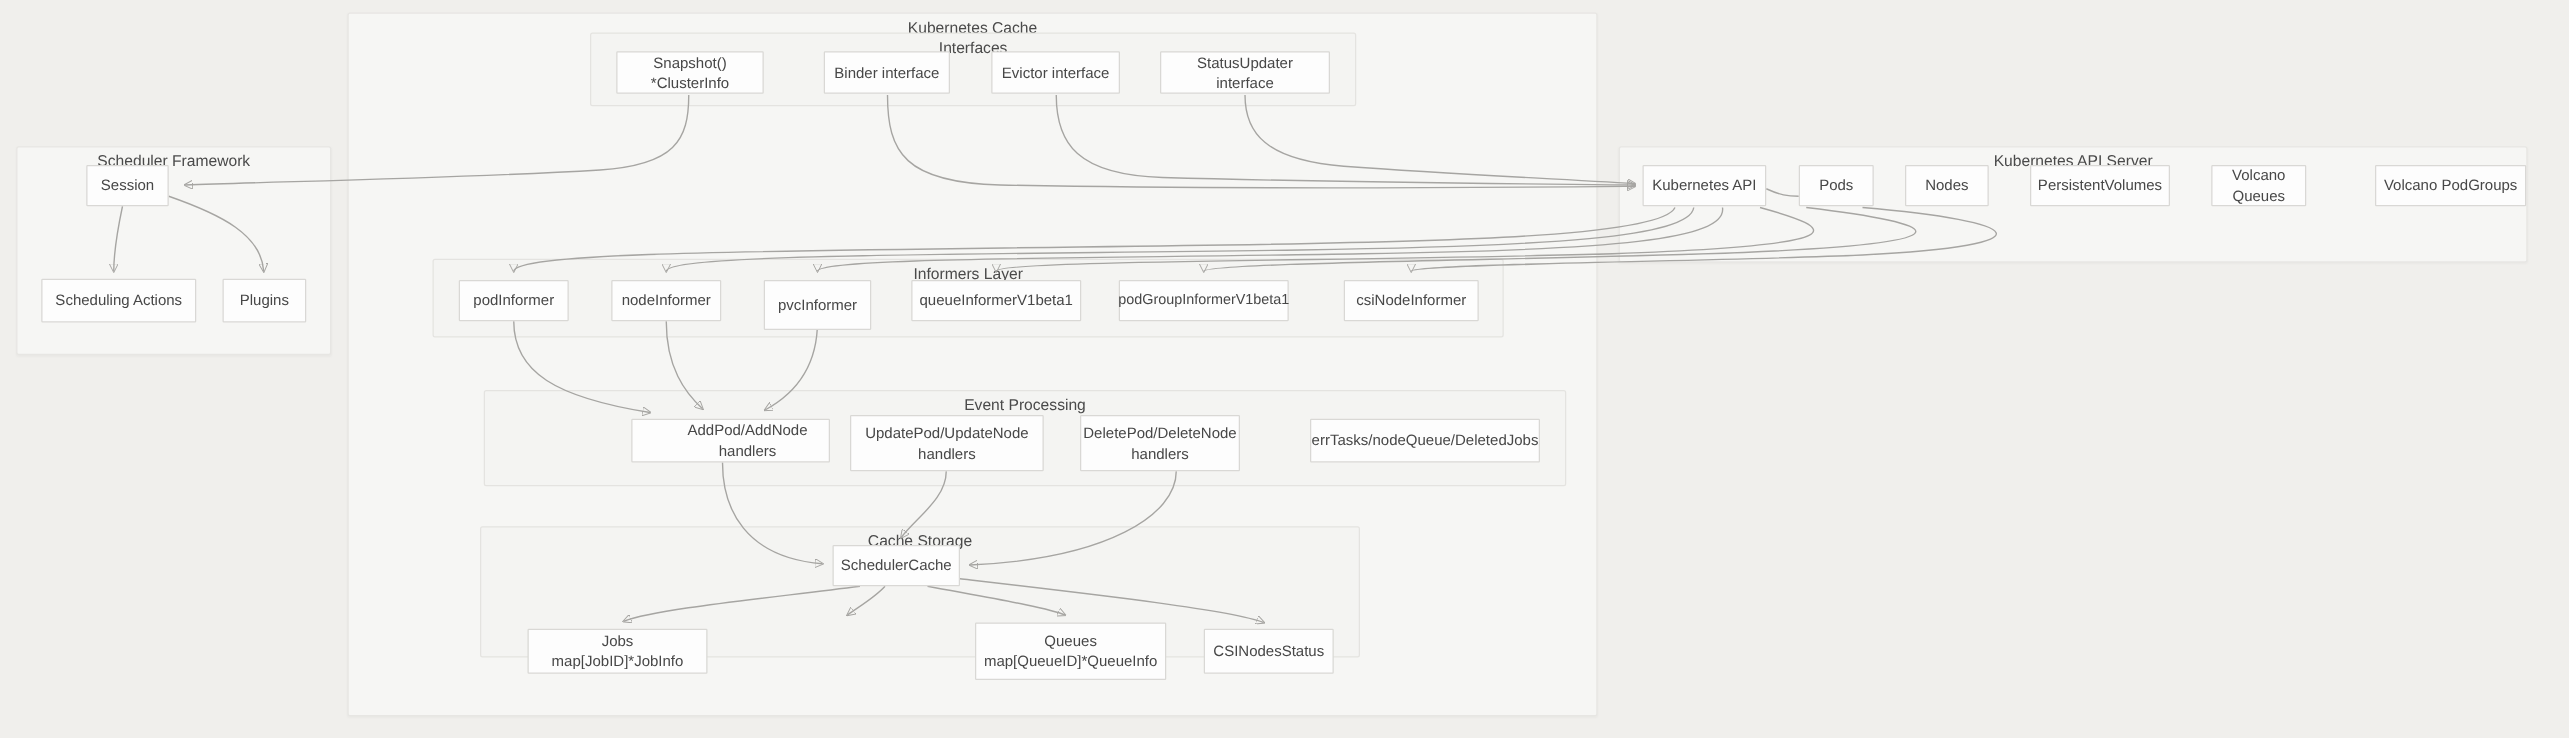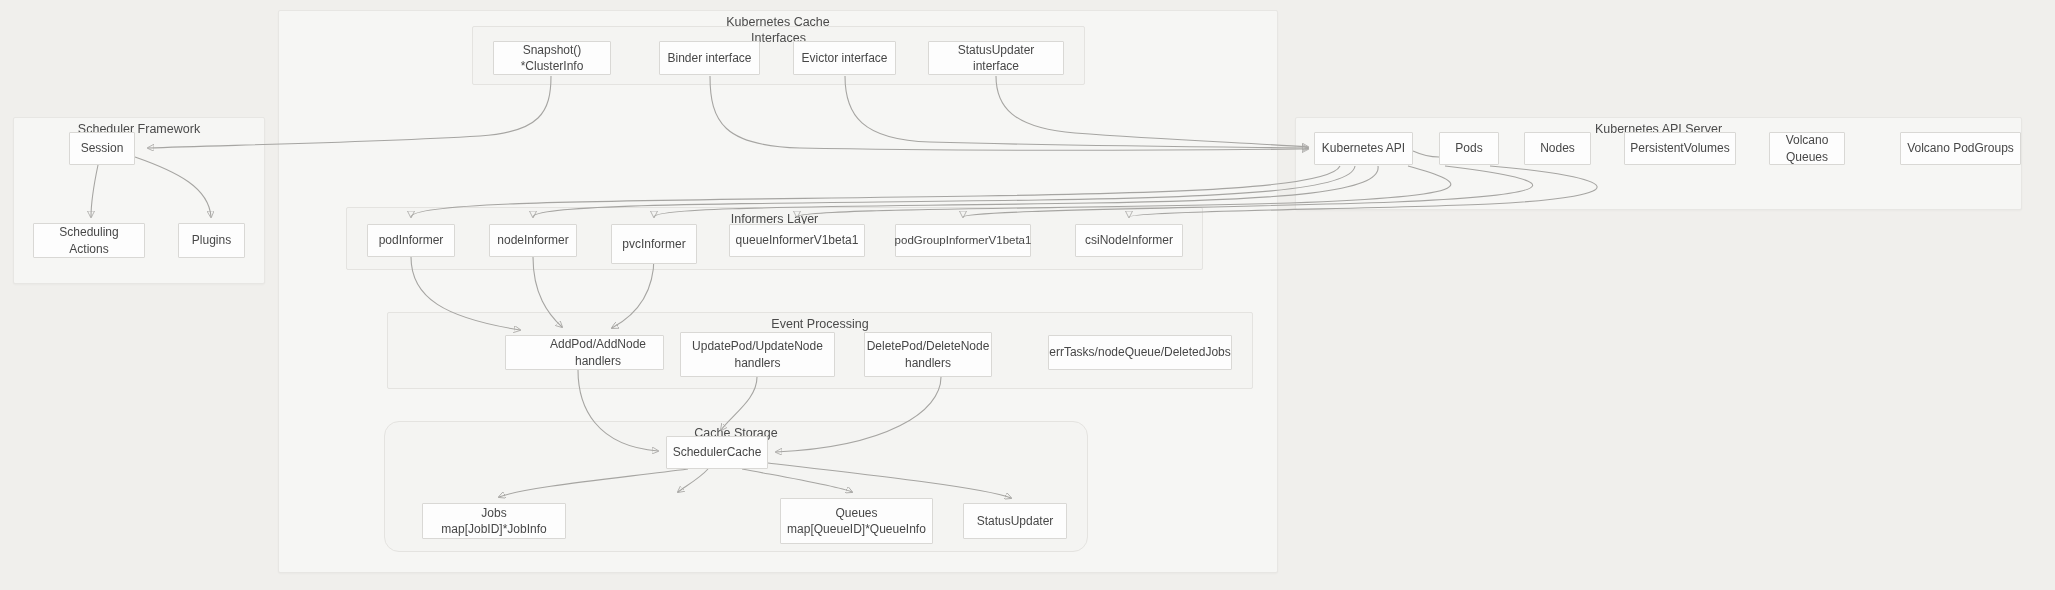"Scheduling Actions" div.node { width: 112px -> 124px }
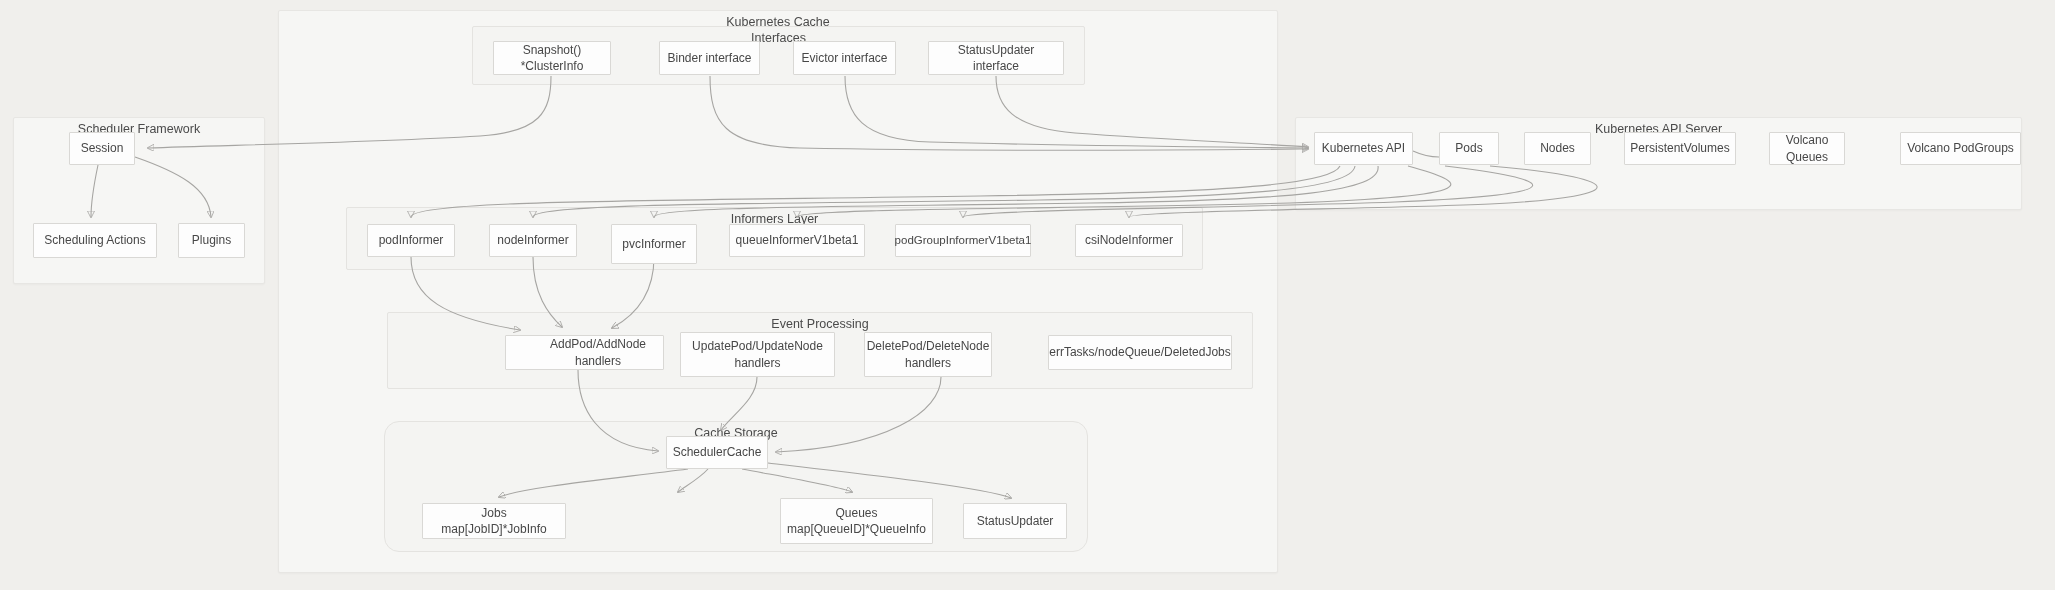"Cache Storage" div.grp { border-radius: 15px -> none; height: 131px -> 105px }
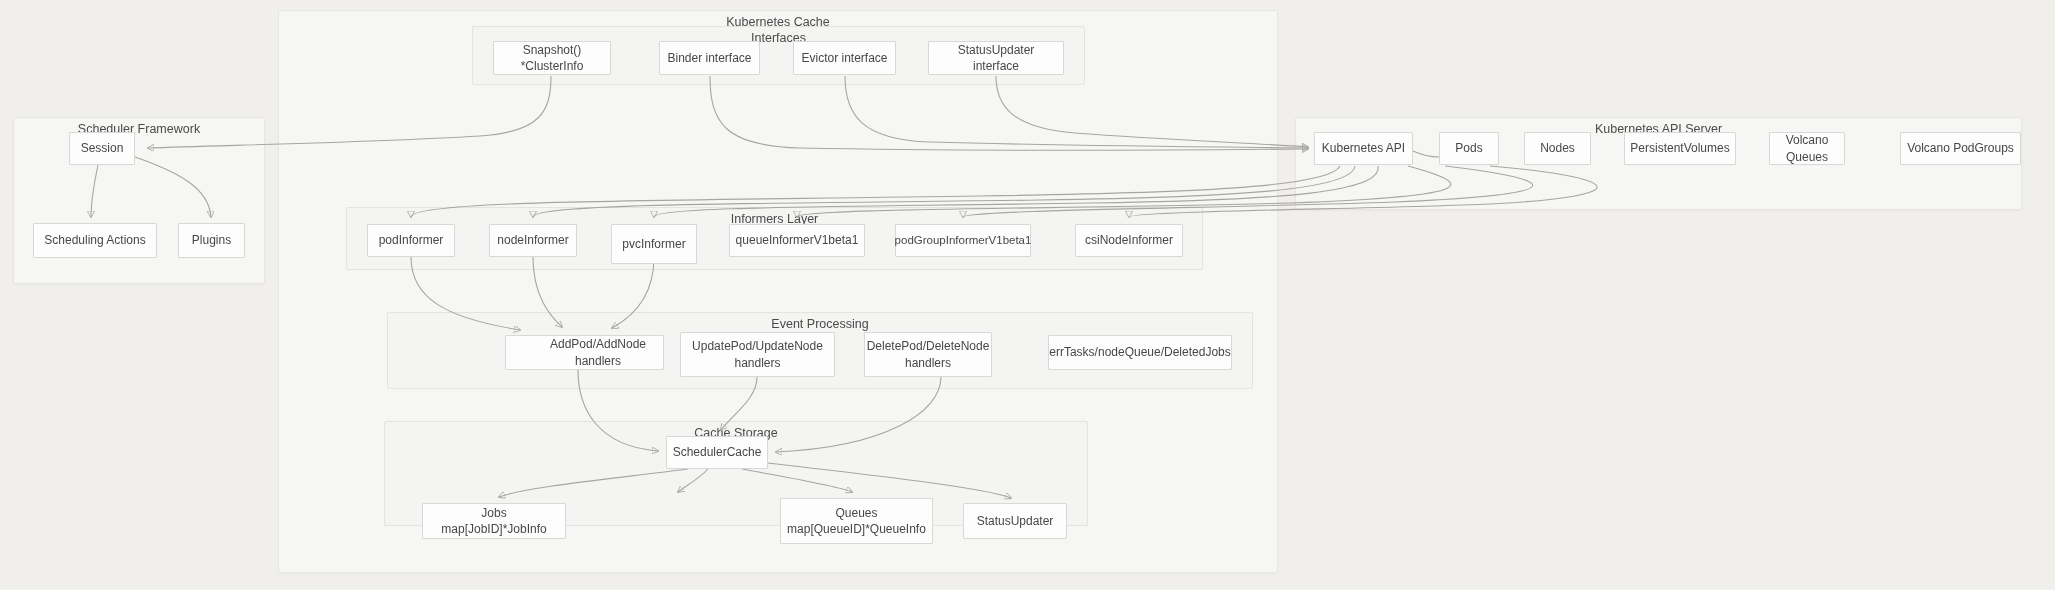"StatusUpdater" span { text: StatusUpdater -> CSINodesStatus }
